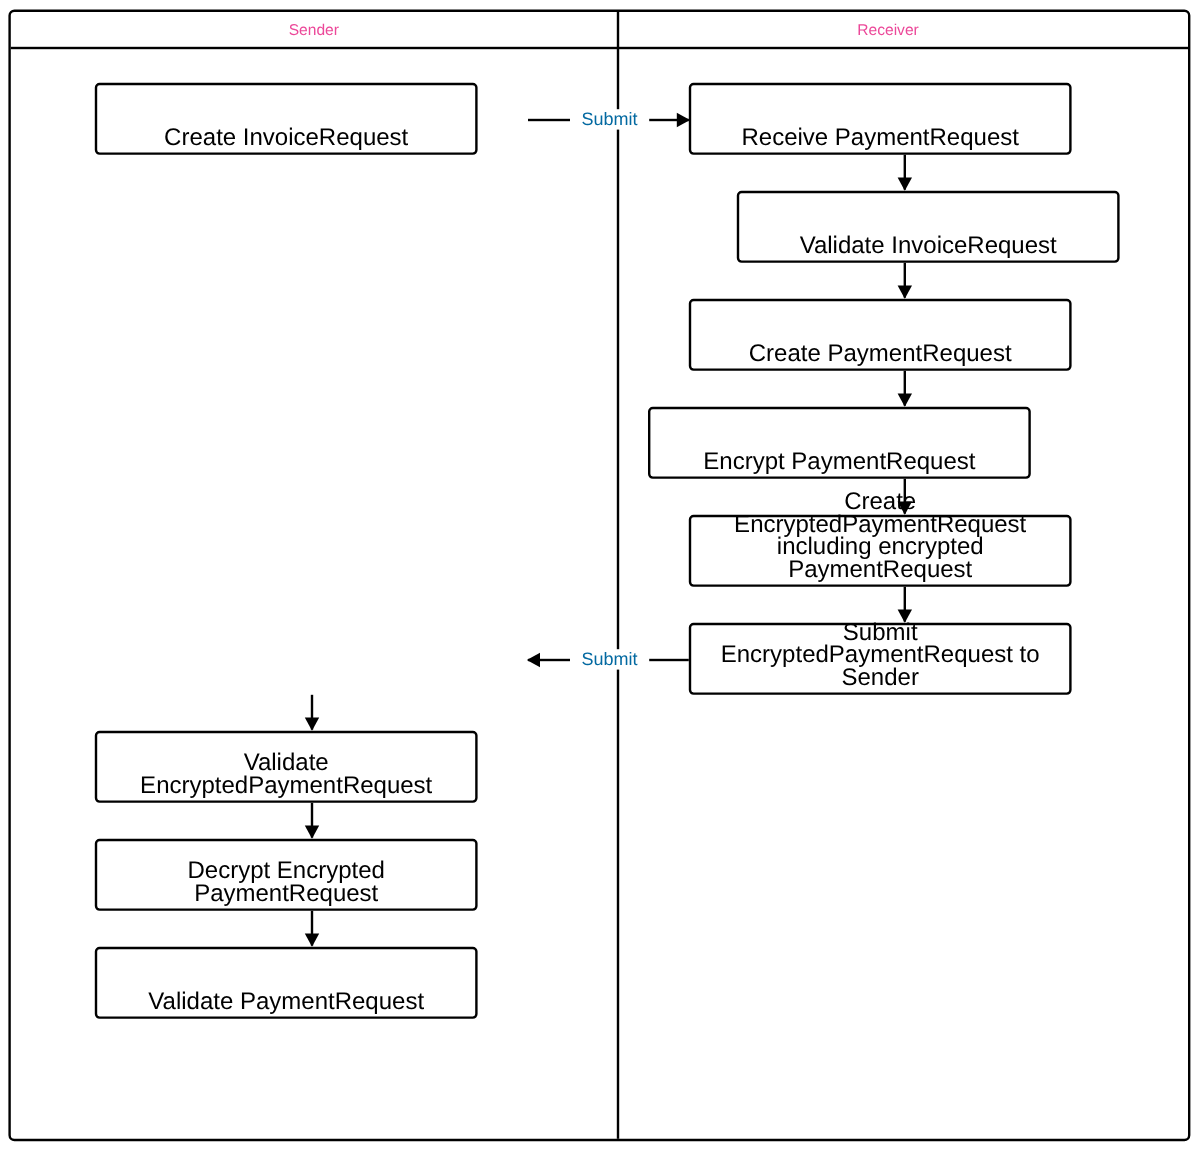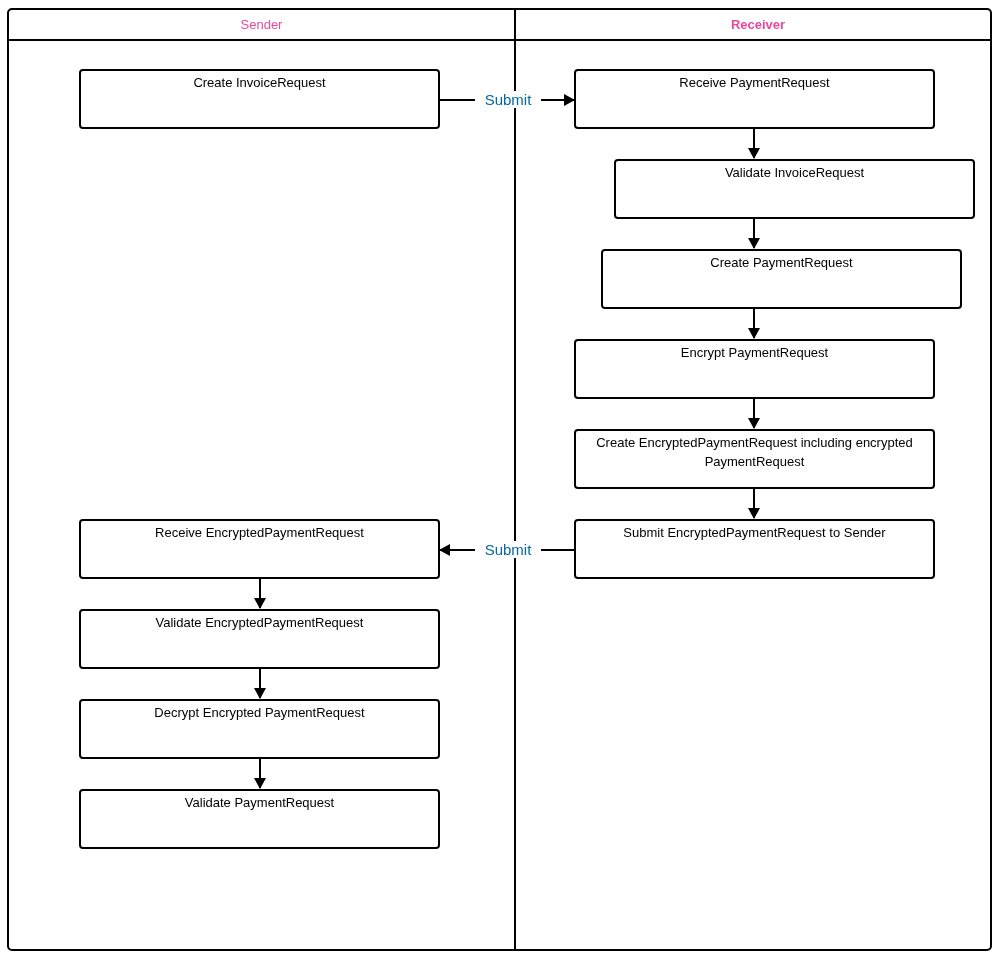"Receiver" .lane-title.receiver { font-weight: bold -> none; left: 507px -> 489px }
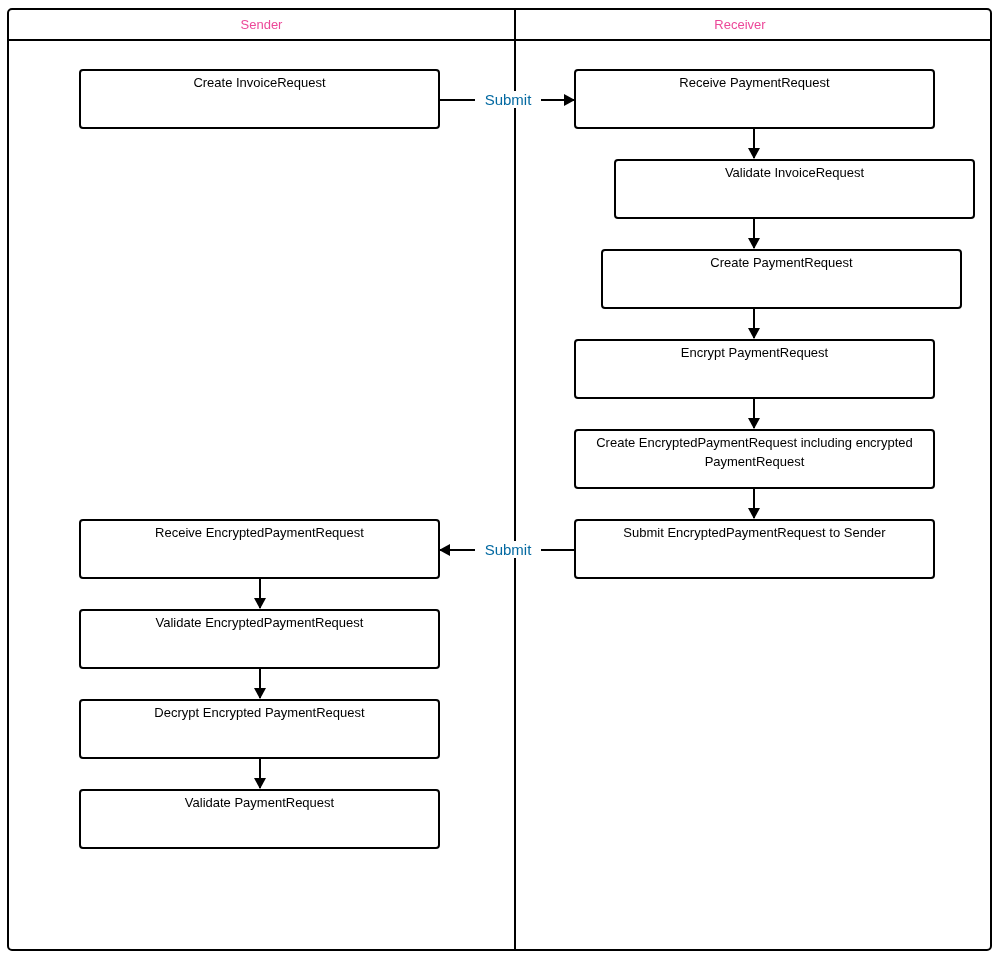"Create InvoiceRequest" .node { align-items: flex-start -> flex-end; font-size: 13px -> 20px; width: 361px -> 319px }
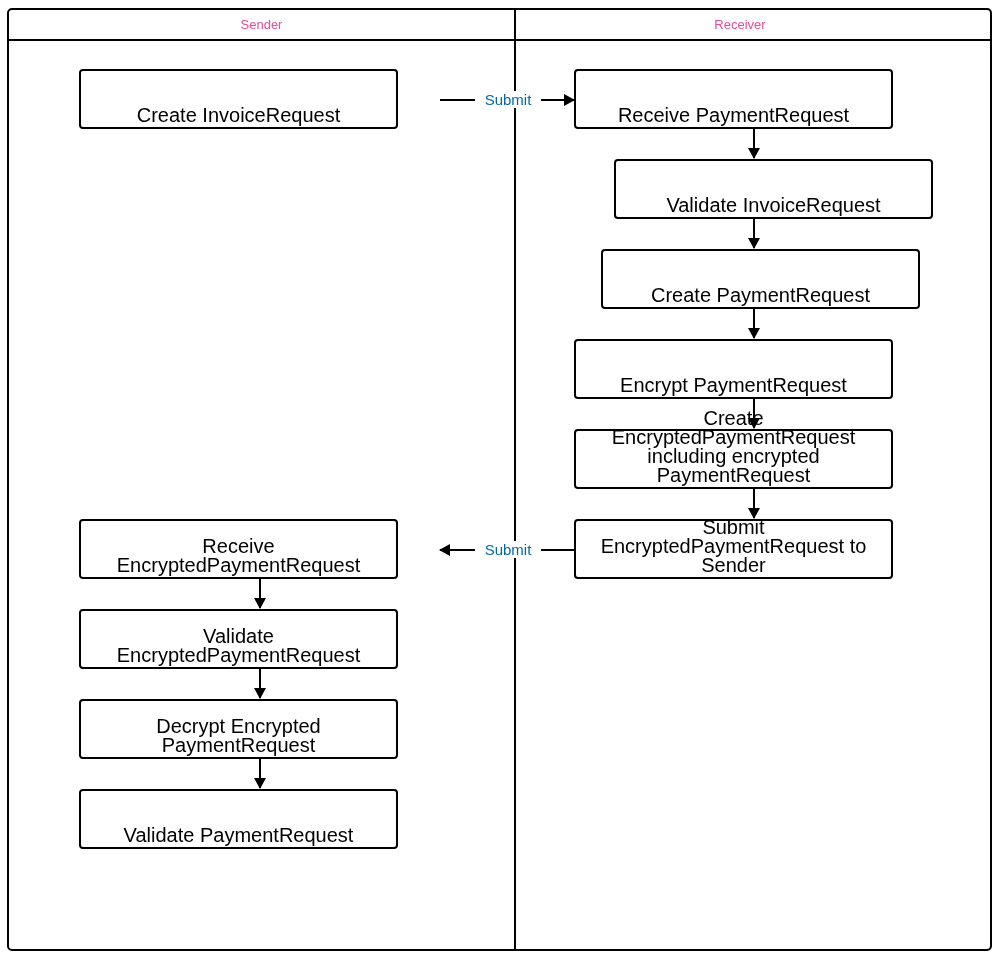"Create PaymentRequest" div.node { margin-left: 27px -> none }
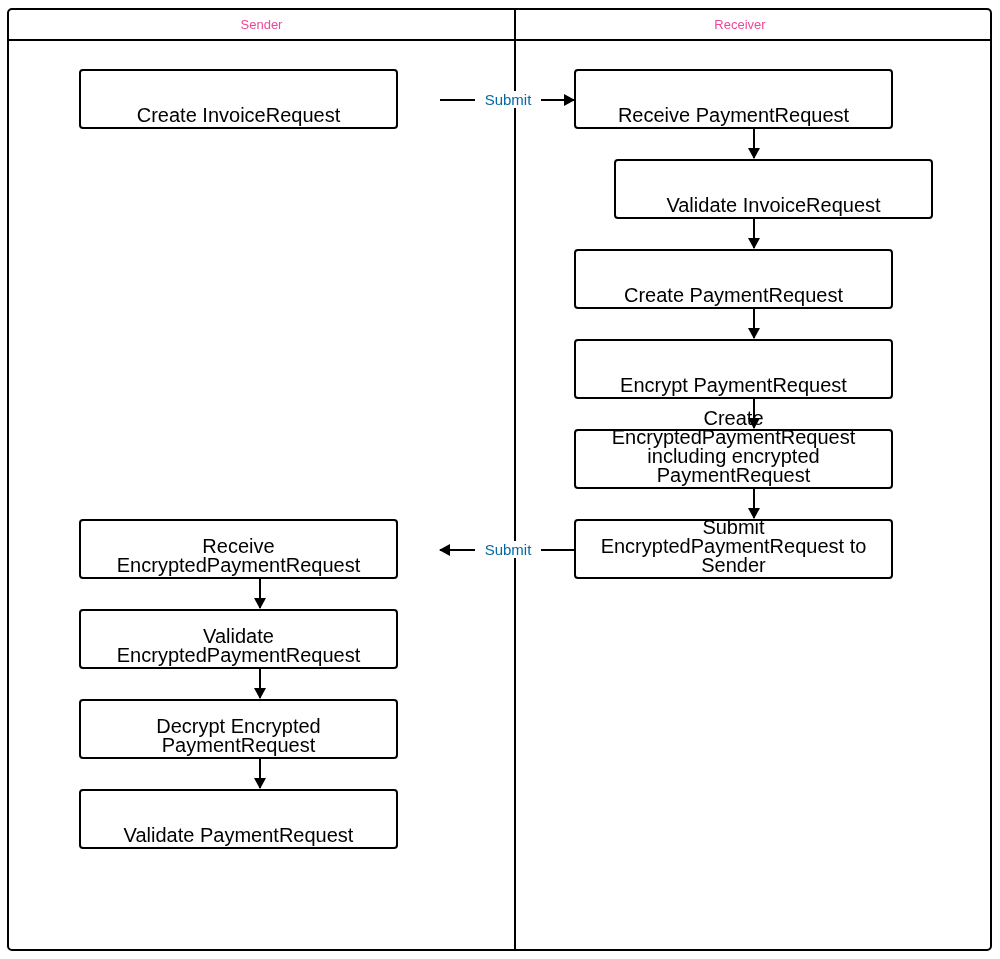"Encrypt PaymentRequest" div.node { left: 565px -> 531px }
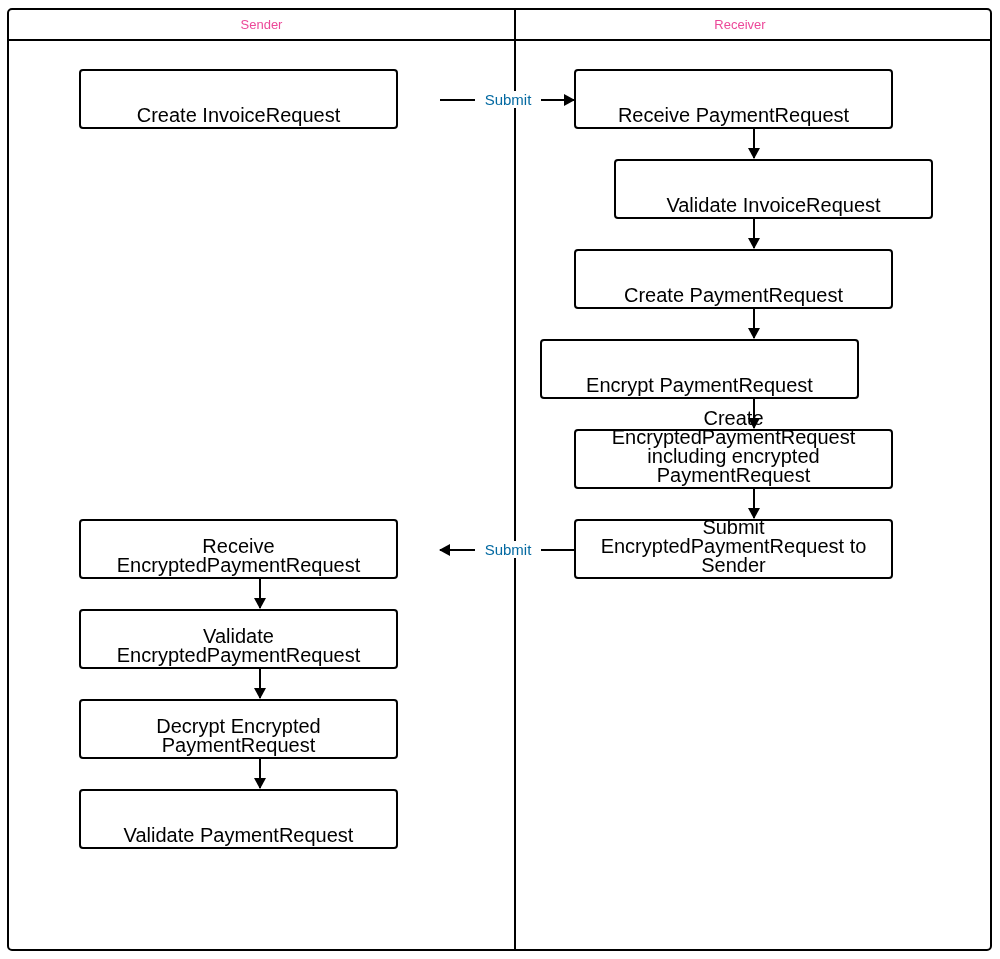"Receive EncryptedPaymentRequest" div.node { html: <div> <span>Receive EncryptedPaymentRequest</span> </div> -> none }
